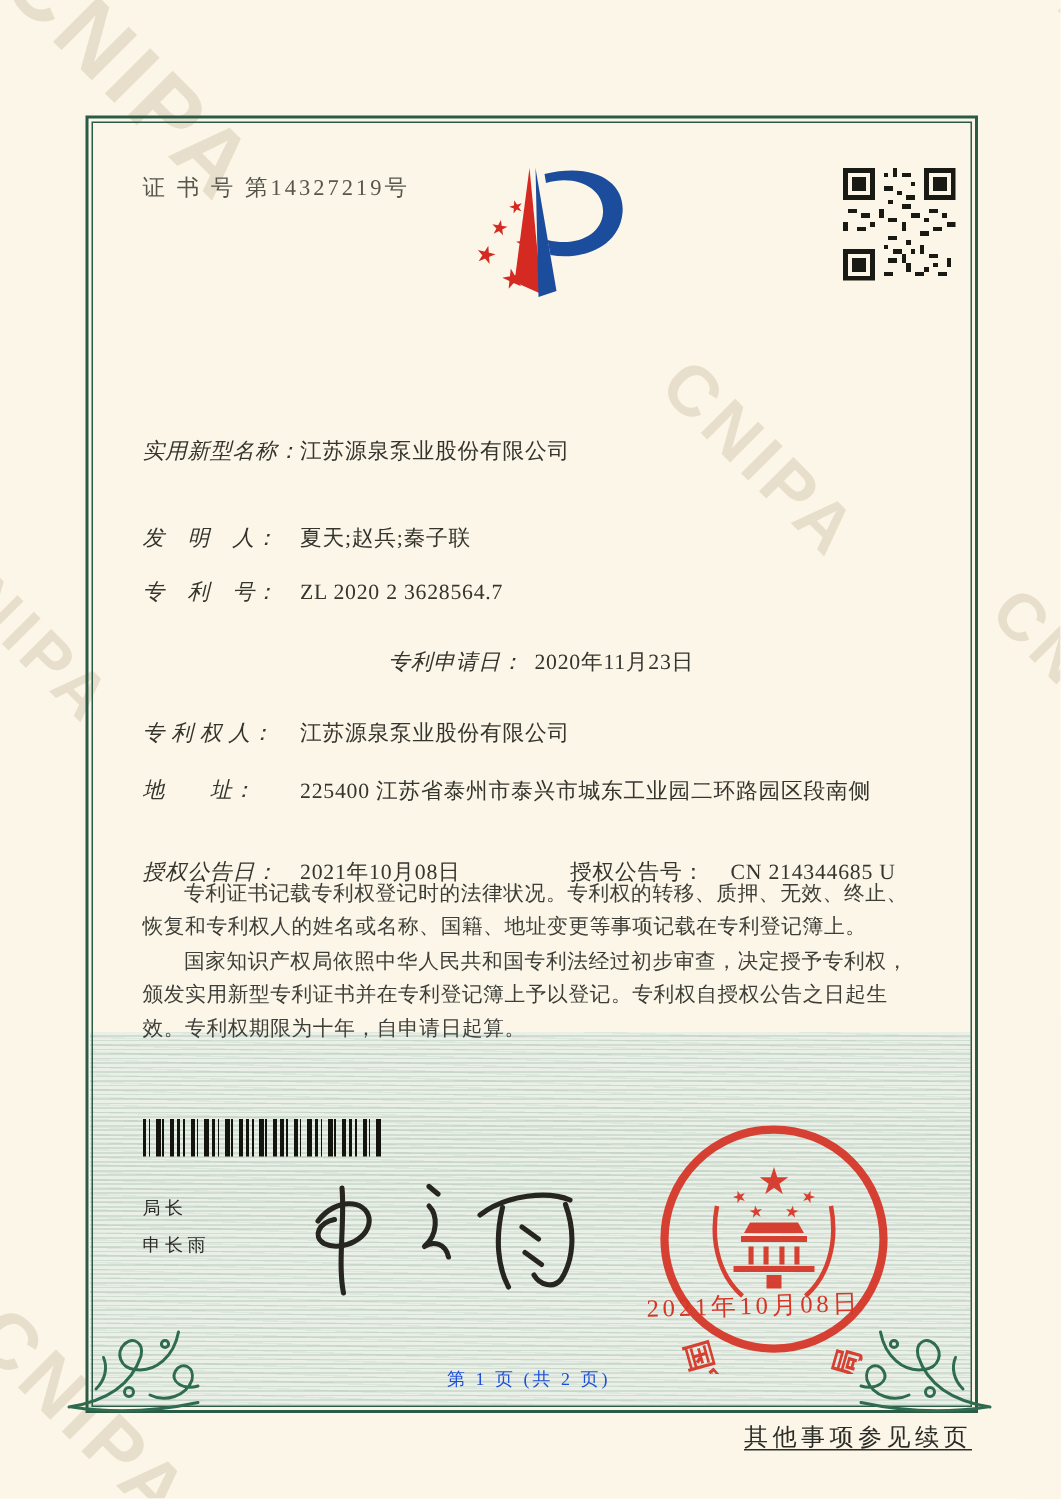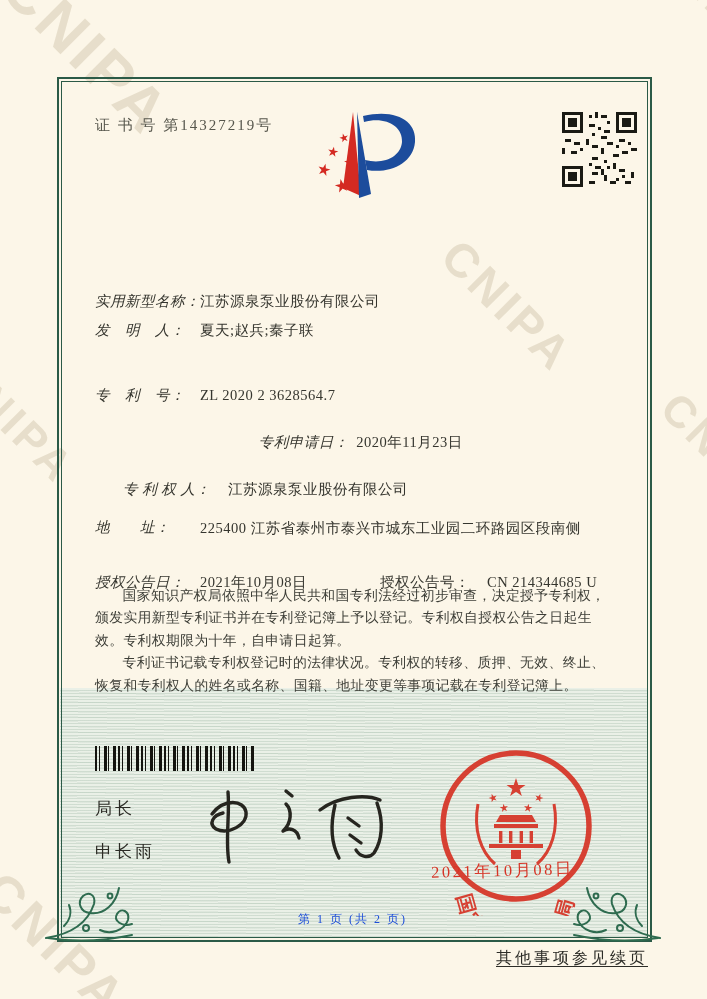"发 明 人： 夏天;赵兵;秦子联" .r1 { top: 29px -> 58px }
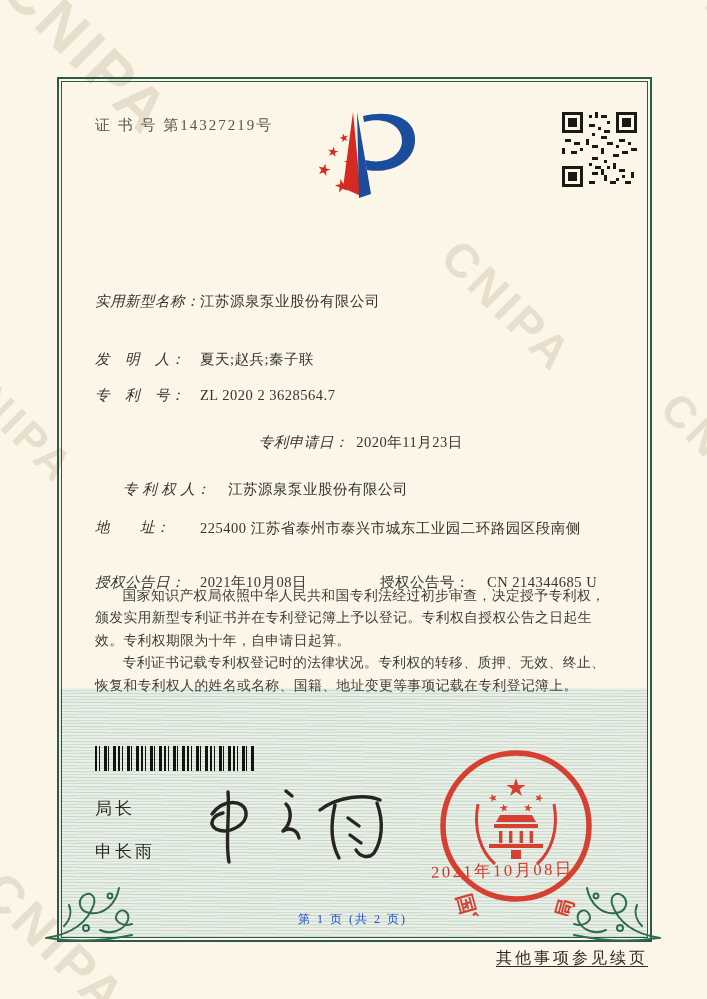"专 利 权 人： 江苏源泉泵业股份有限公司" .r4 { margin-left: 28px -> none }
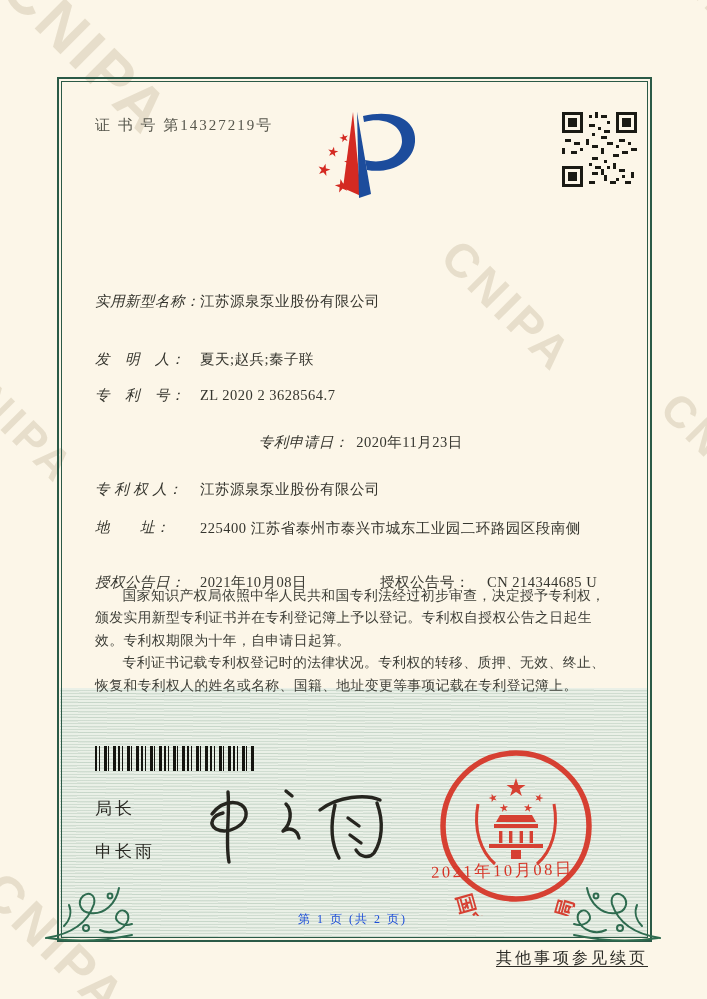"国家知识产权局依照中华人民共和国专利法经过初步审查，决定授予专利权，颁发实用新型" p { order: before "专利证书记载专利权登记时的法律状况。专利权的转移、质押、无效、终止、恢复和专利权" -> after "专利证书记载专利权登记时的法律状况。专利权的转移、质押、无效、终止、恢复和专利权" }
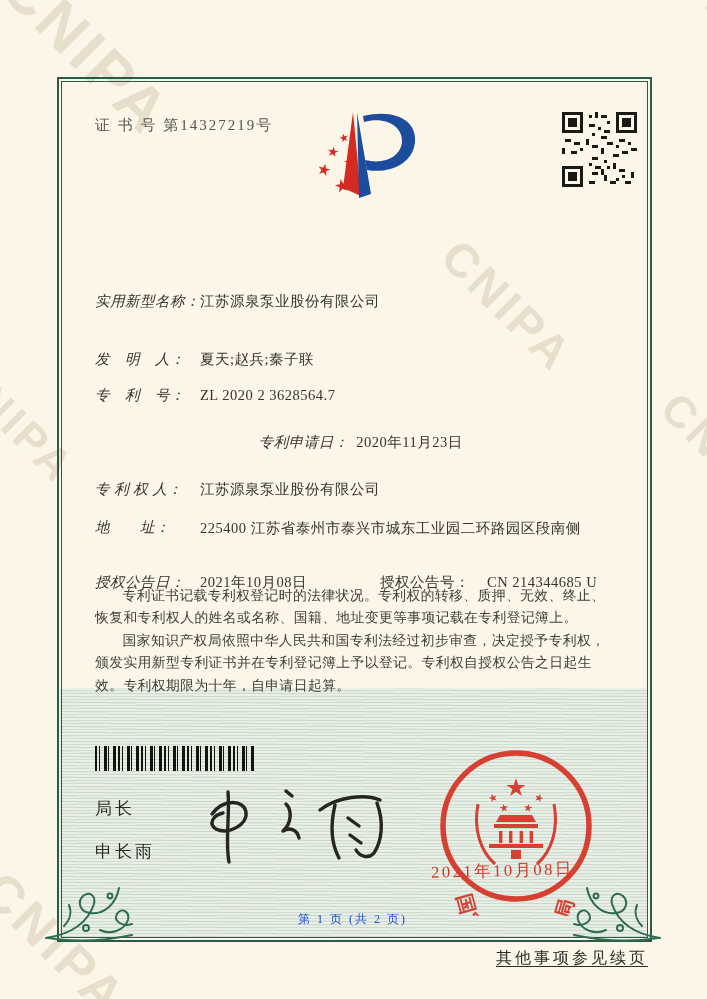"局长" .officer { font-size: 17px -> 12px }
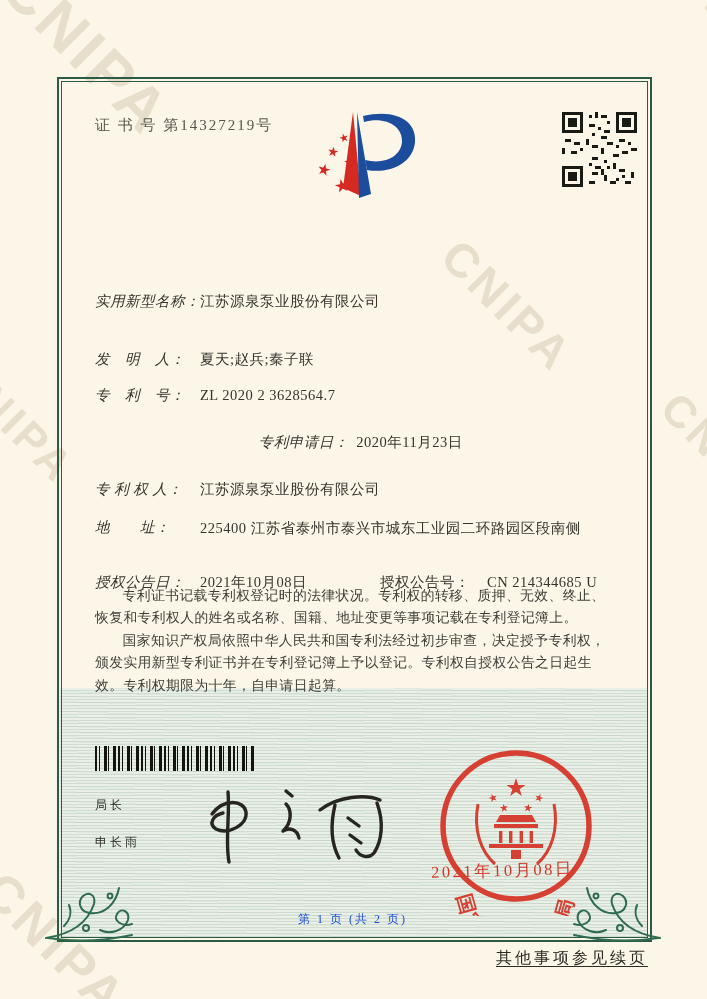"申长雨" .officer .name { margin-top: 20px -> 8px }
